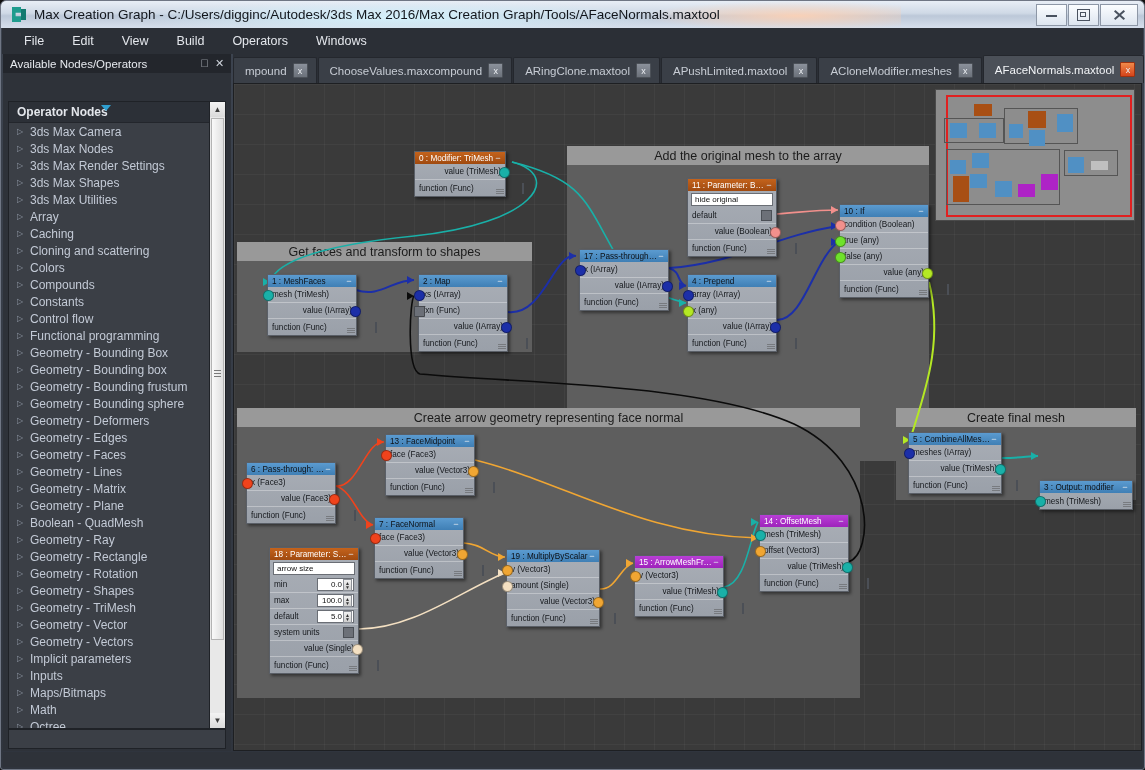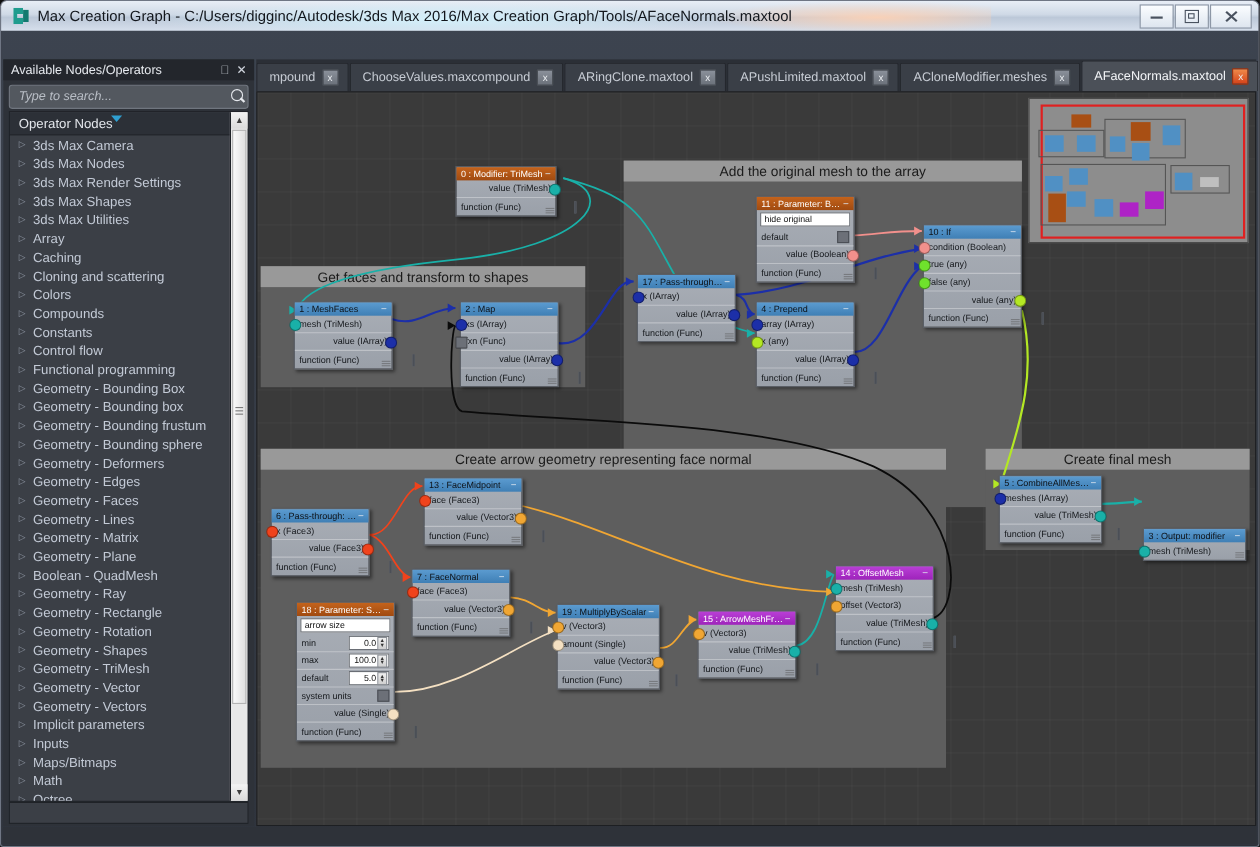"File" div { html: none -> <div> <div>File</div> <div>Edit</div> <div>View</div> <div>Build</div> <div>Operators</div> <div>Windows</div> </div> }
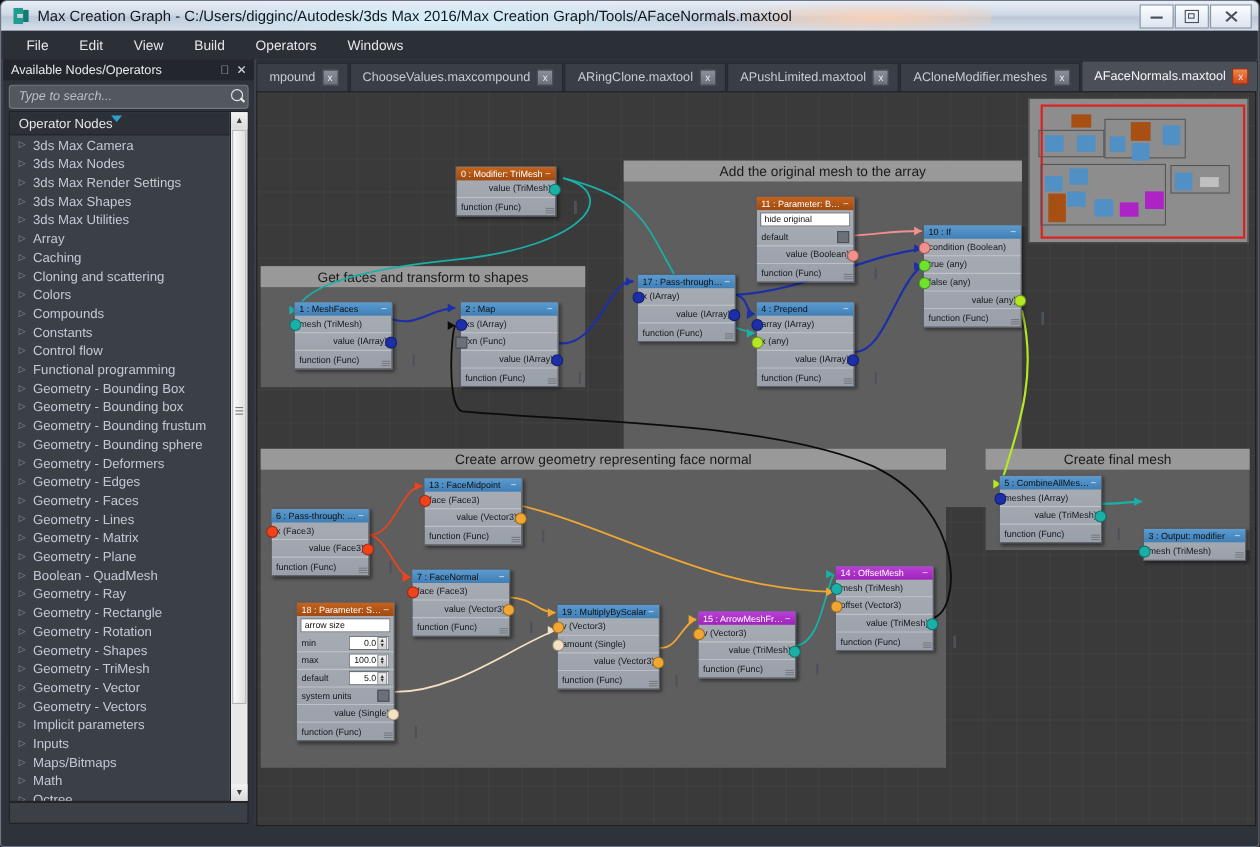"Type to search..." div { html: <div> <input> <span> <i></i> <b></b> </span> </div> -> none }
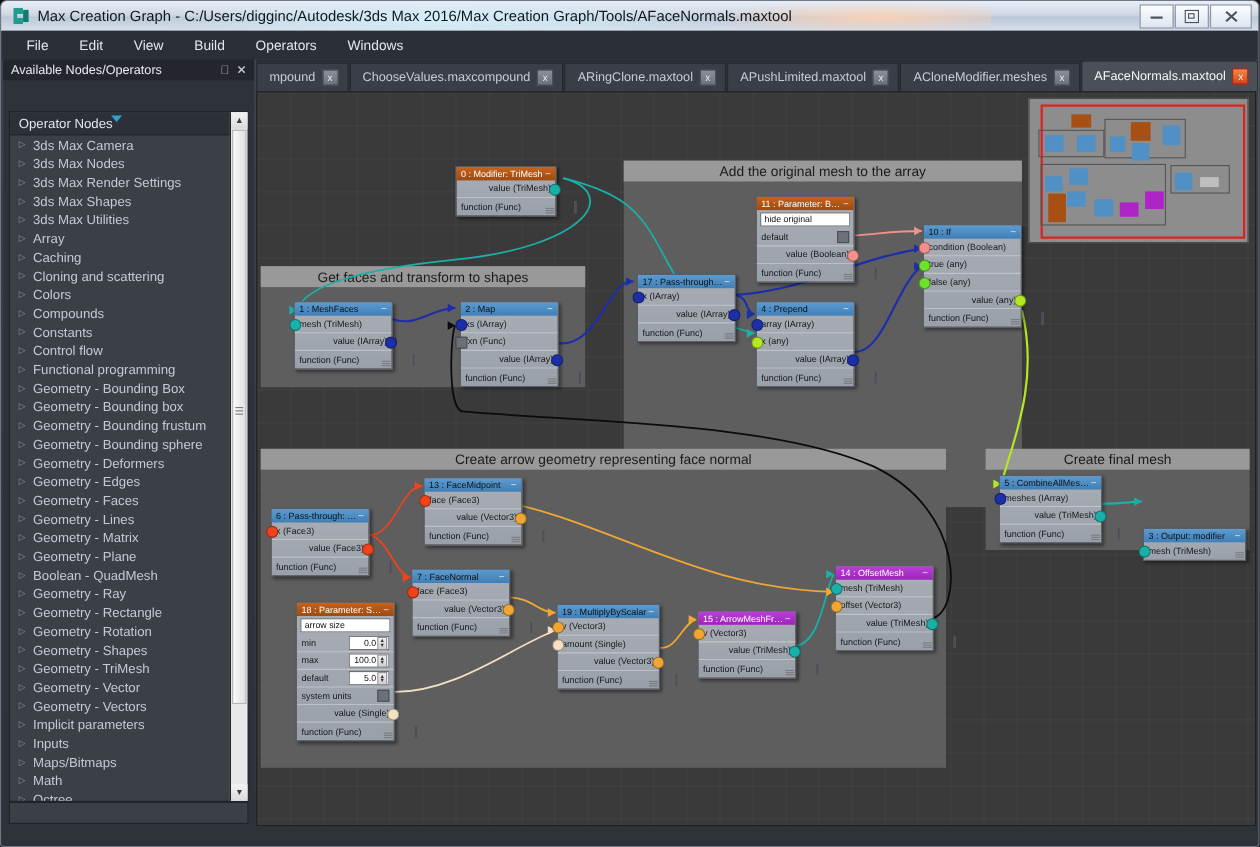"Operator Nodes" #tree-head span { font-weight: none -> bold }
